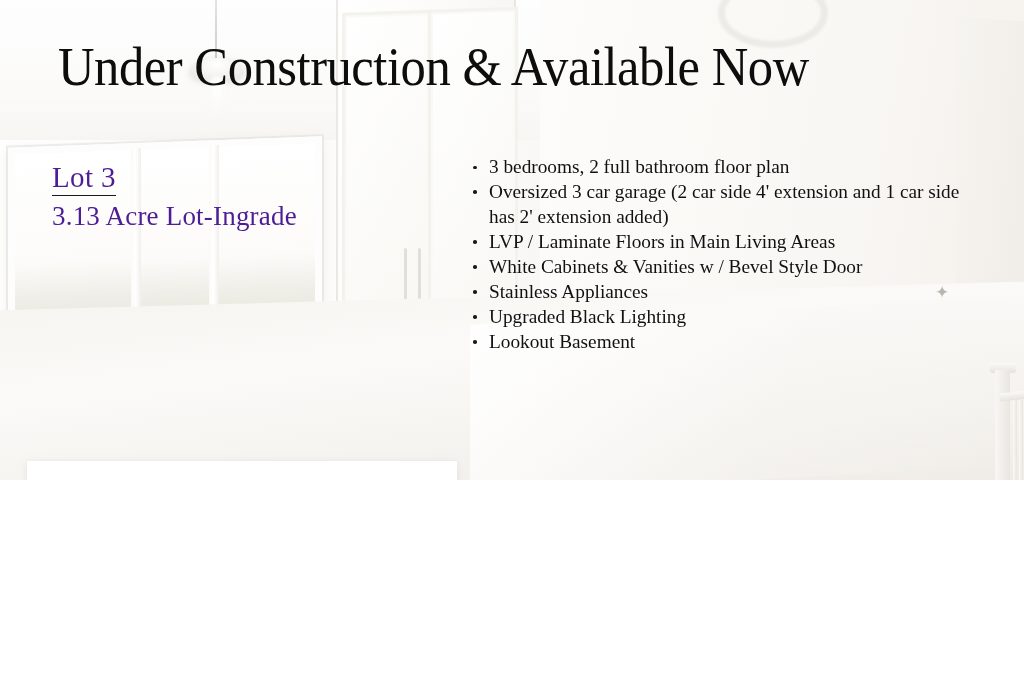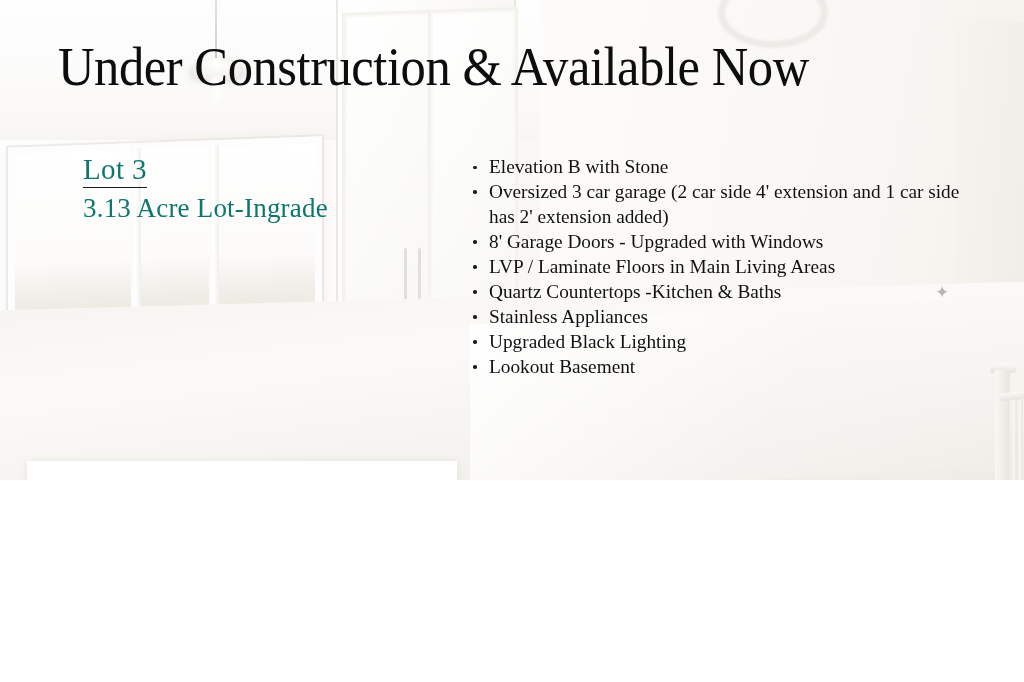"Lot 3" .info-block { color: #0f766e -> #4c1d95; margin-left: 31px -> none; top: 152px -> 160px }
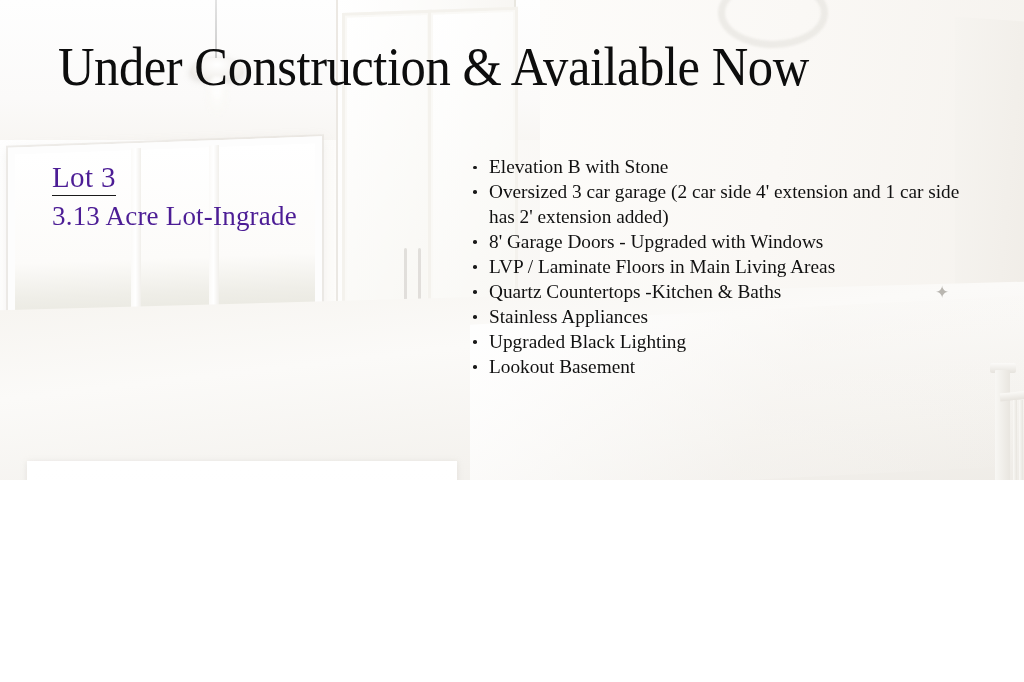"3 bedrooms, 2 full bathroom" li { html: none -> <li>3 bedrooms, 2 full bathroom floor plan</li> }
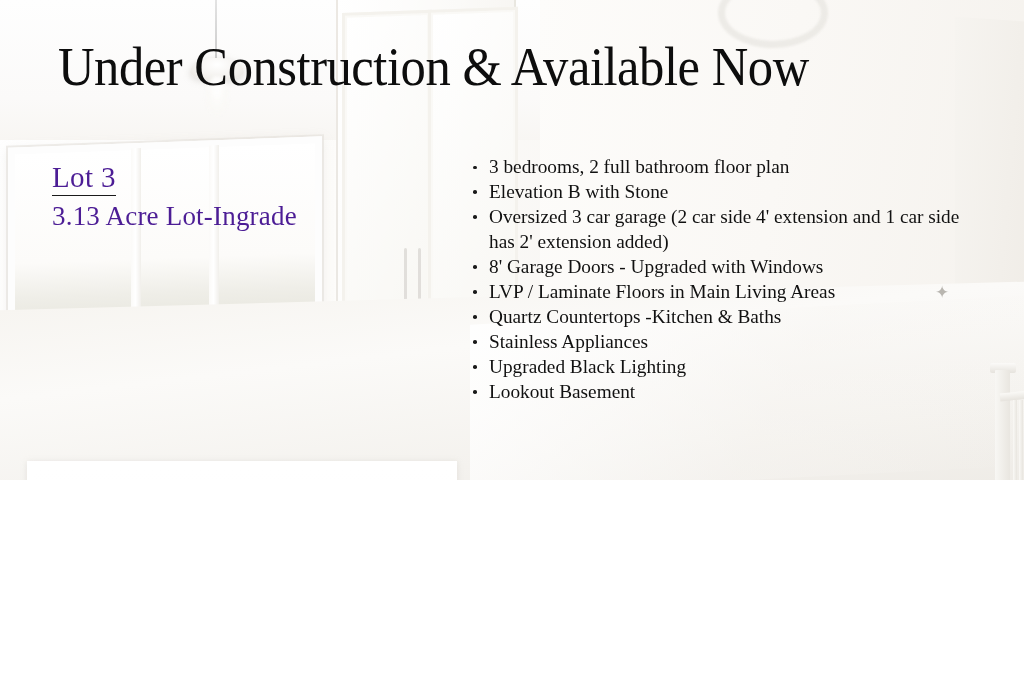"Elevation B with Stone" li { html: <li>Elevation B with Stone</li> -> none }
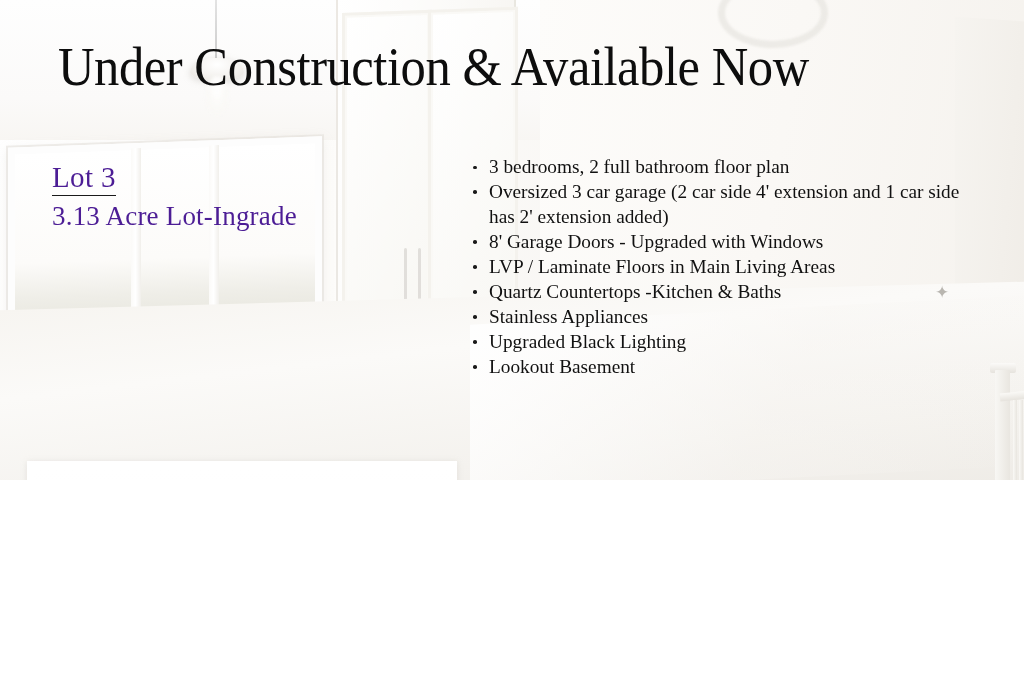"8' Garage Doors - Upgraded" li { html: <li>8' Garage Doors - Upgraded with Windows</li> -> none }
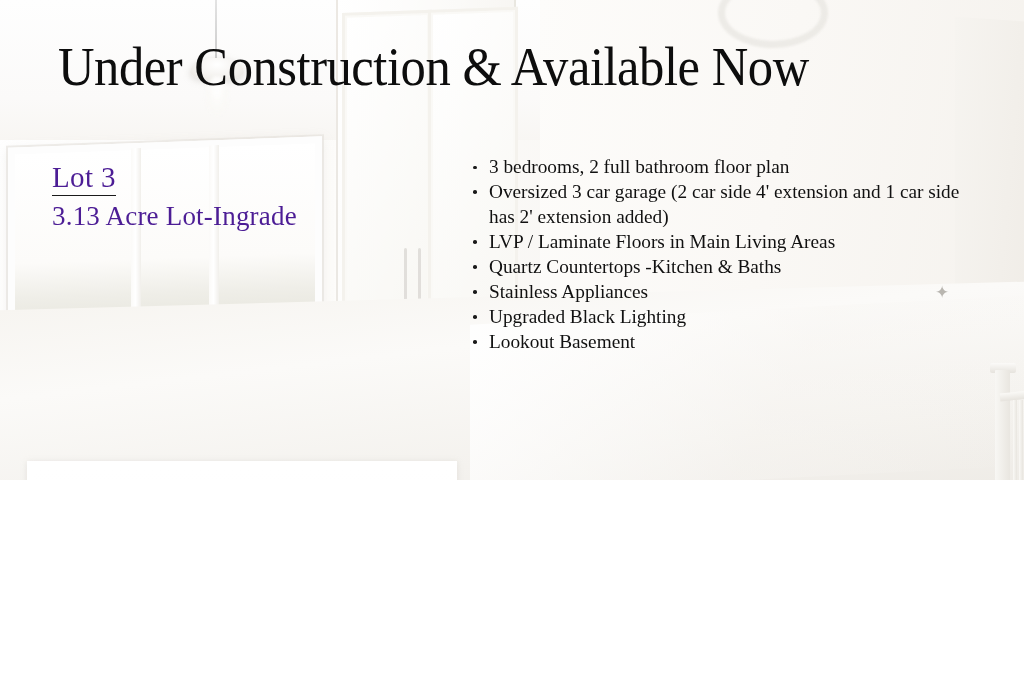"White Cabinets & Vanities w" li { html: none -> <li>White Cabinets &amp; Vanities w / Bevel Style Door</li> }
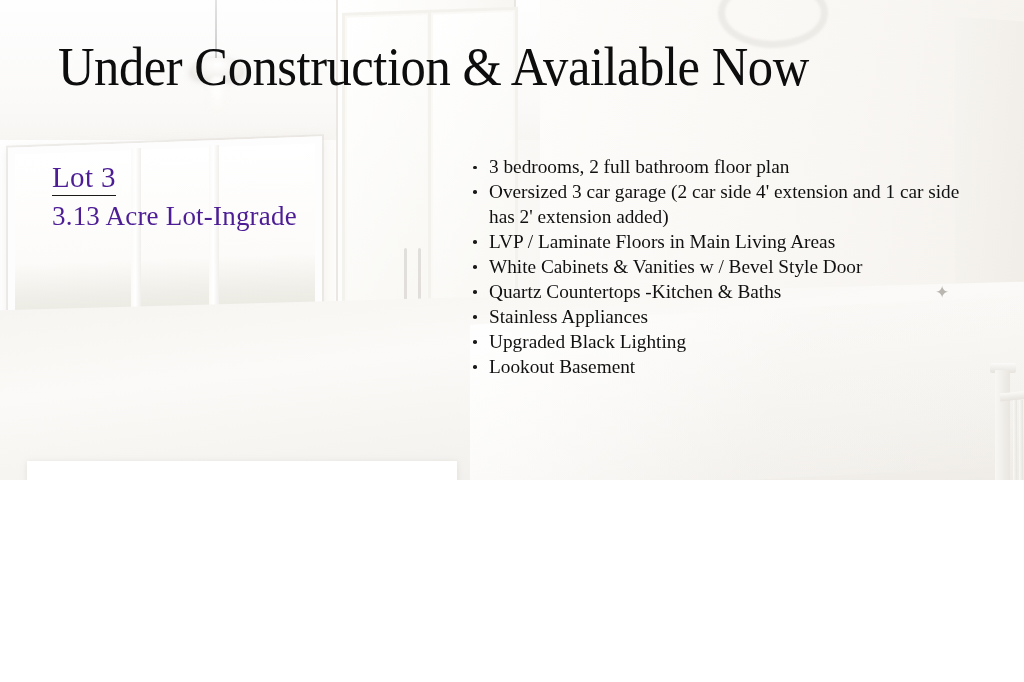"Quartz Countertops -Kitchen & Baths" li { html: <li>Quartz Countertops -Kitchen &amp; Baths</li> -> none }
